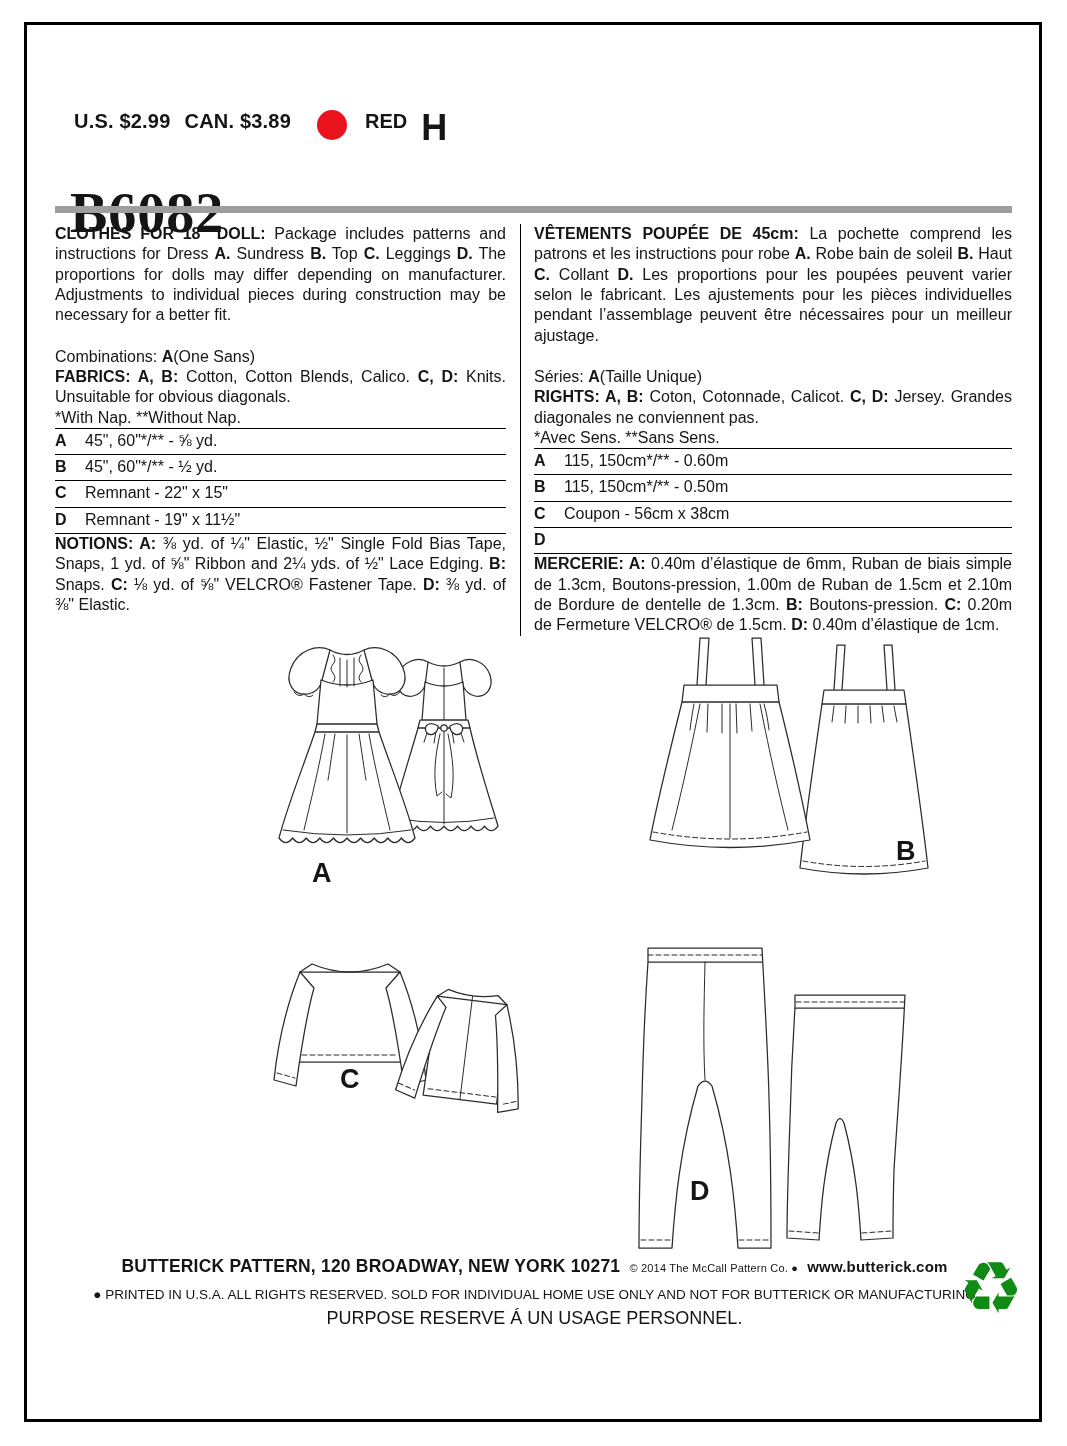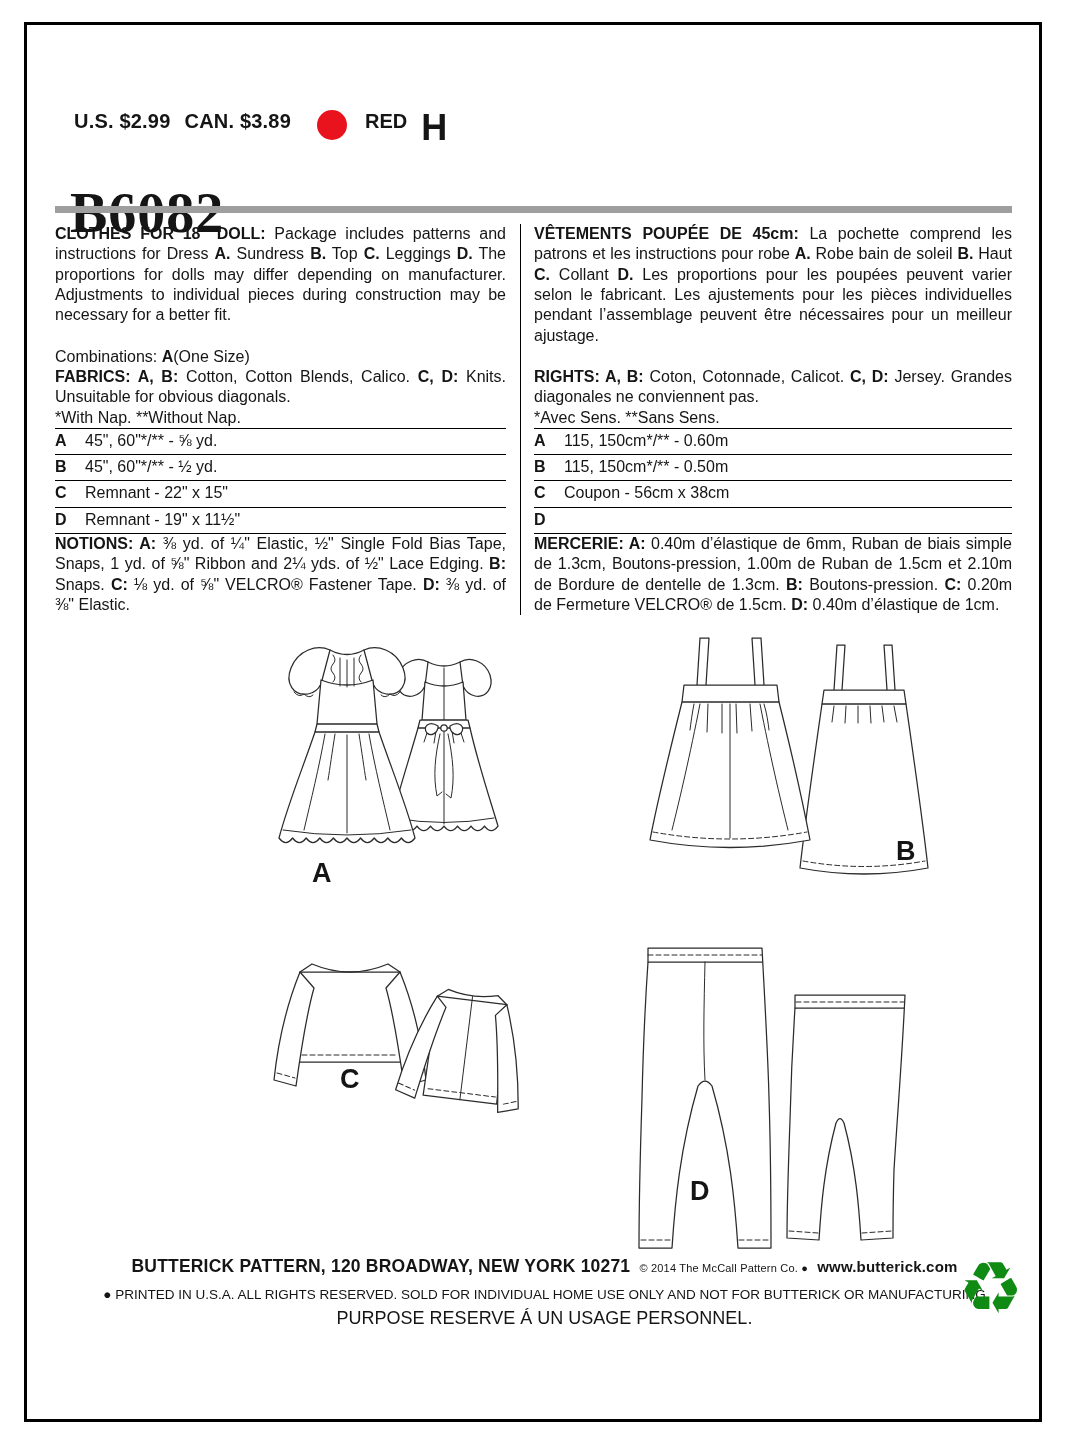"(One Size)" span { text: Size -> Sans }
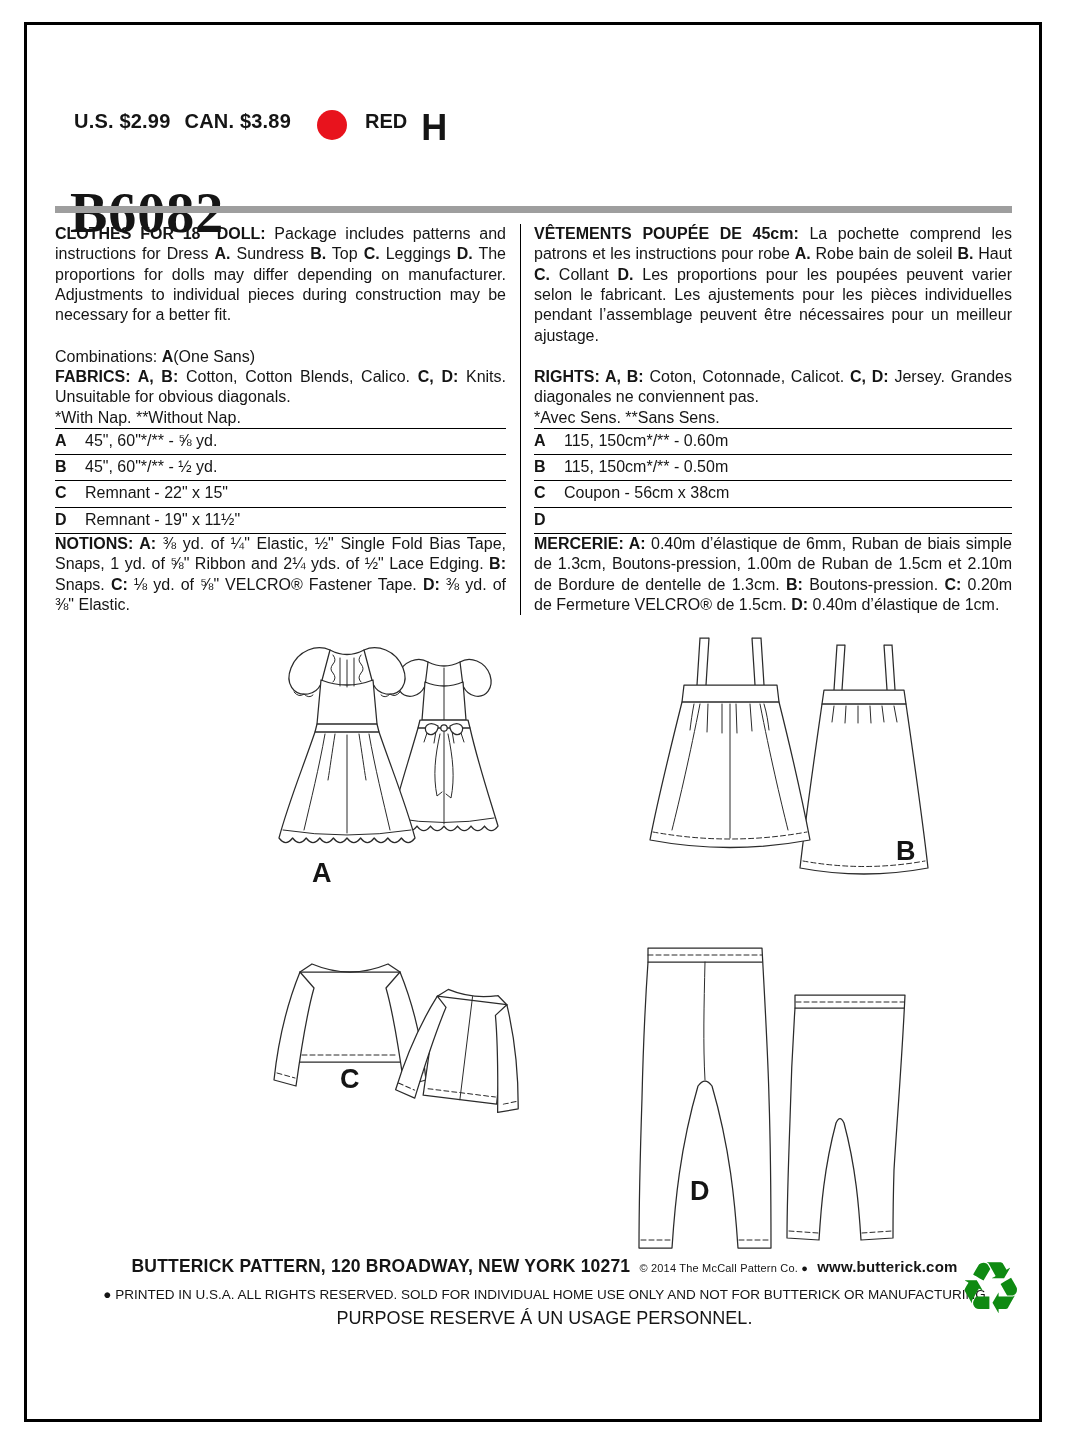"Séries: A(Taille Unique)" p.para { html: none -> <p><span>Séries: </span><span>A</span><span>(Taille Unique)</span></p> }
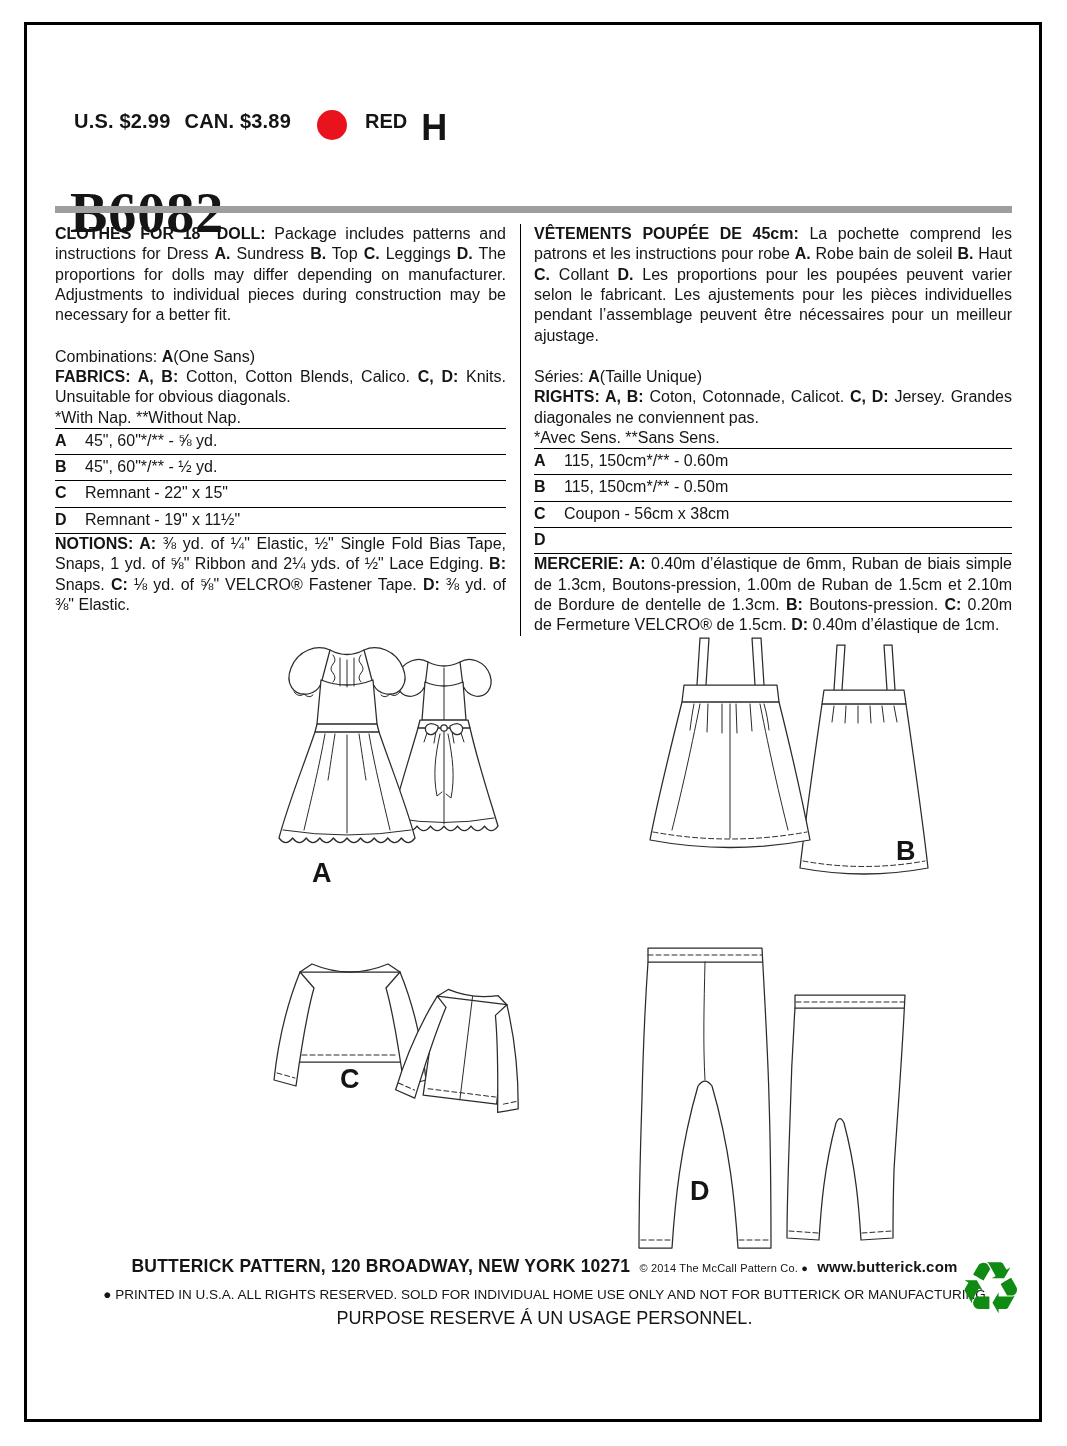"BUTTERICK PATTERN, 120 BROADWAY, NEW" .footer { left: 66px -> 56px }
